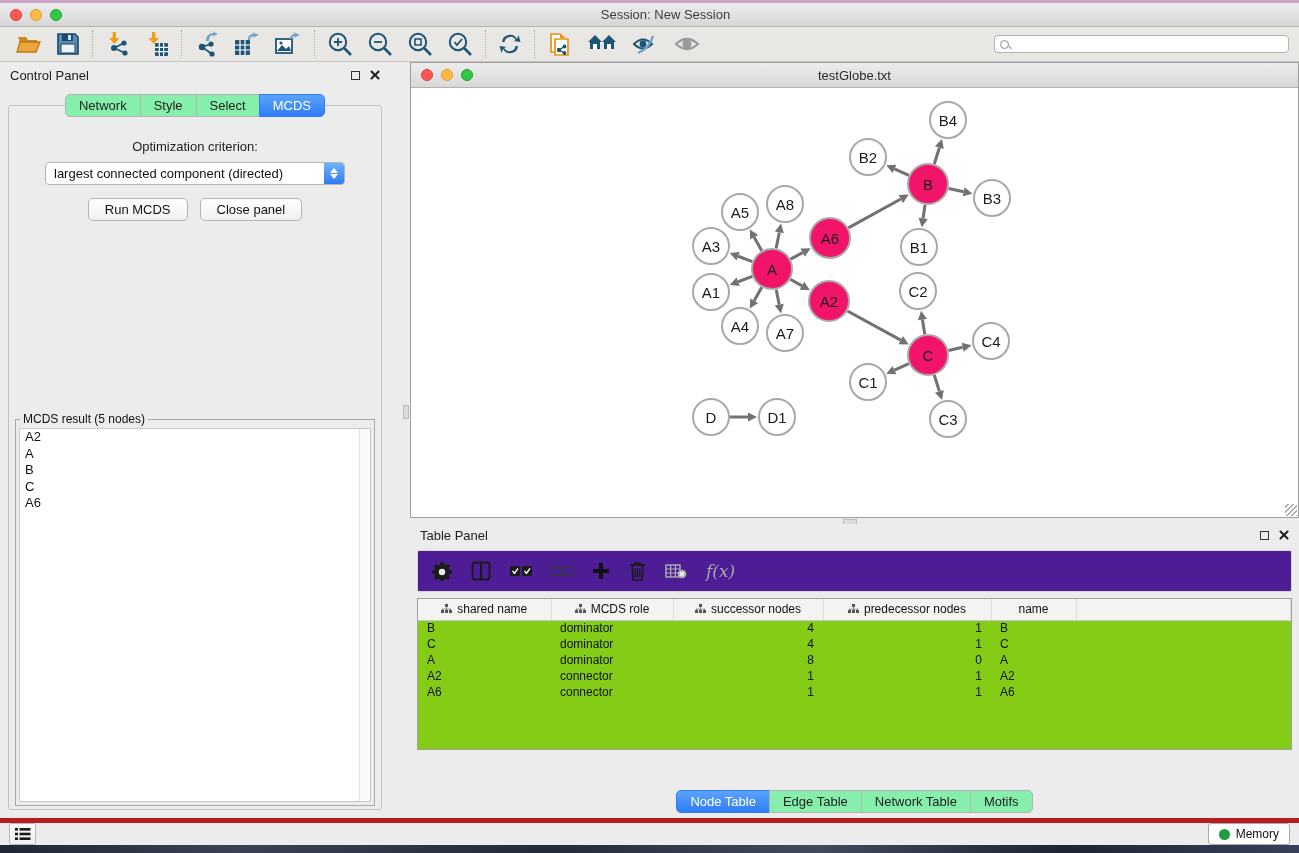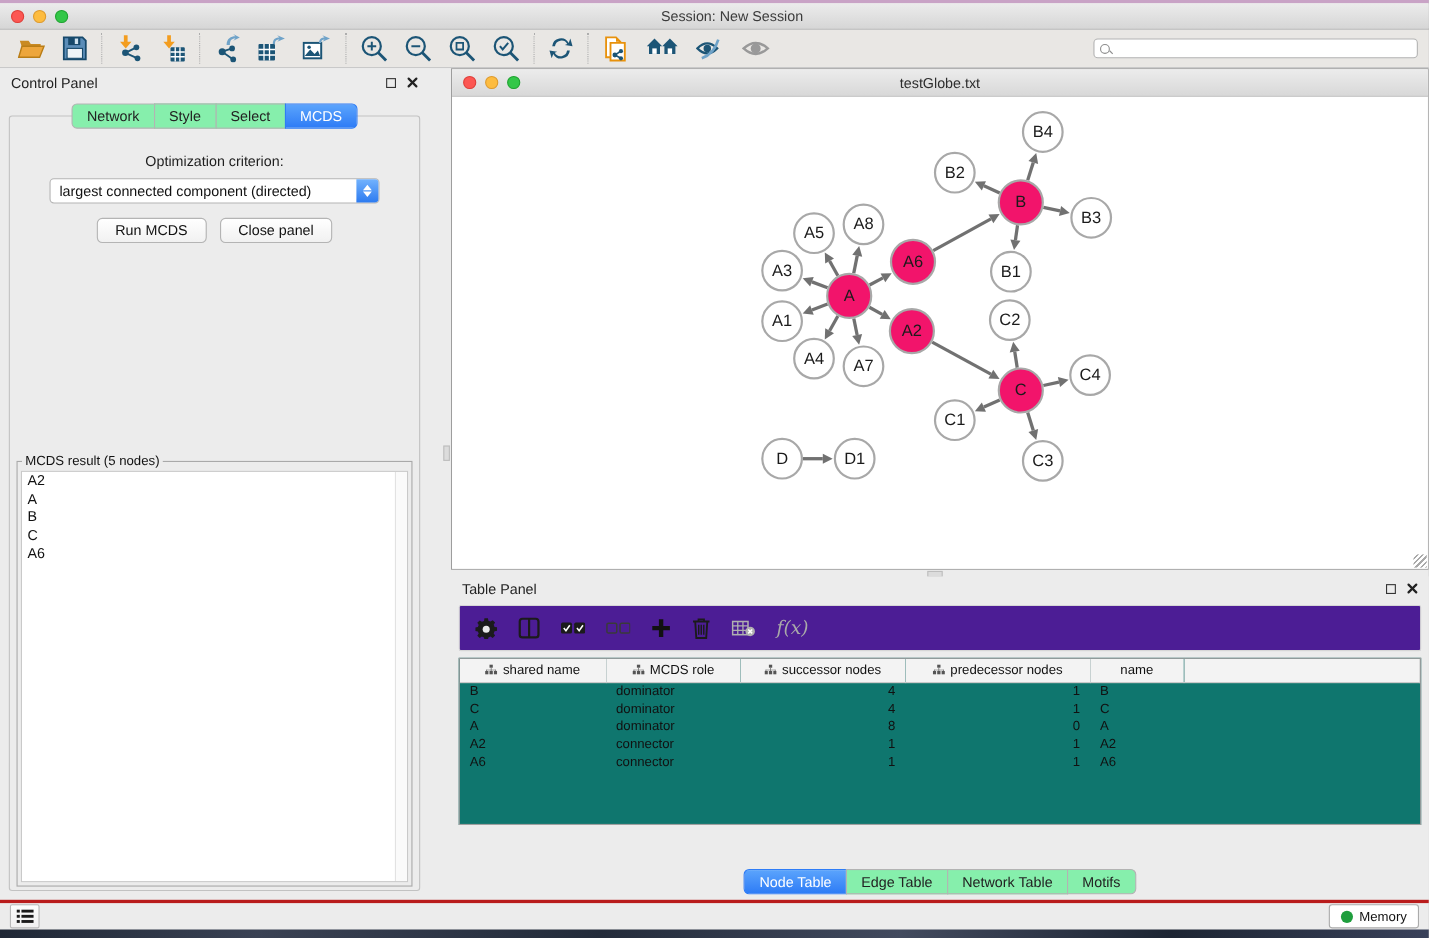"shared name" .table-wrap { background: #0f766e -> #84cc16 }
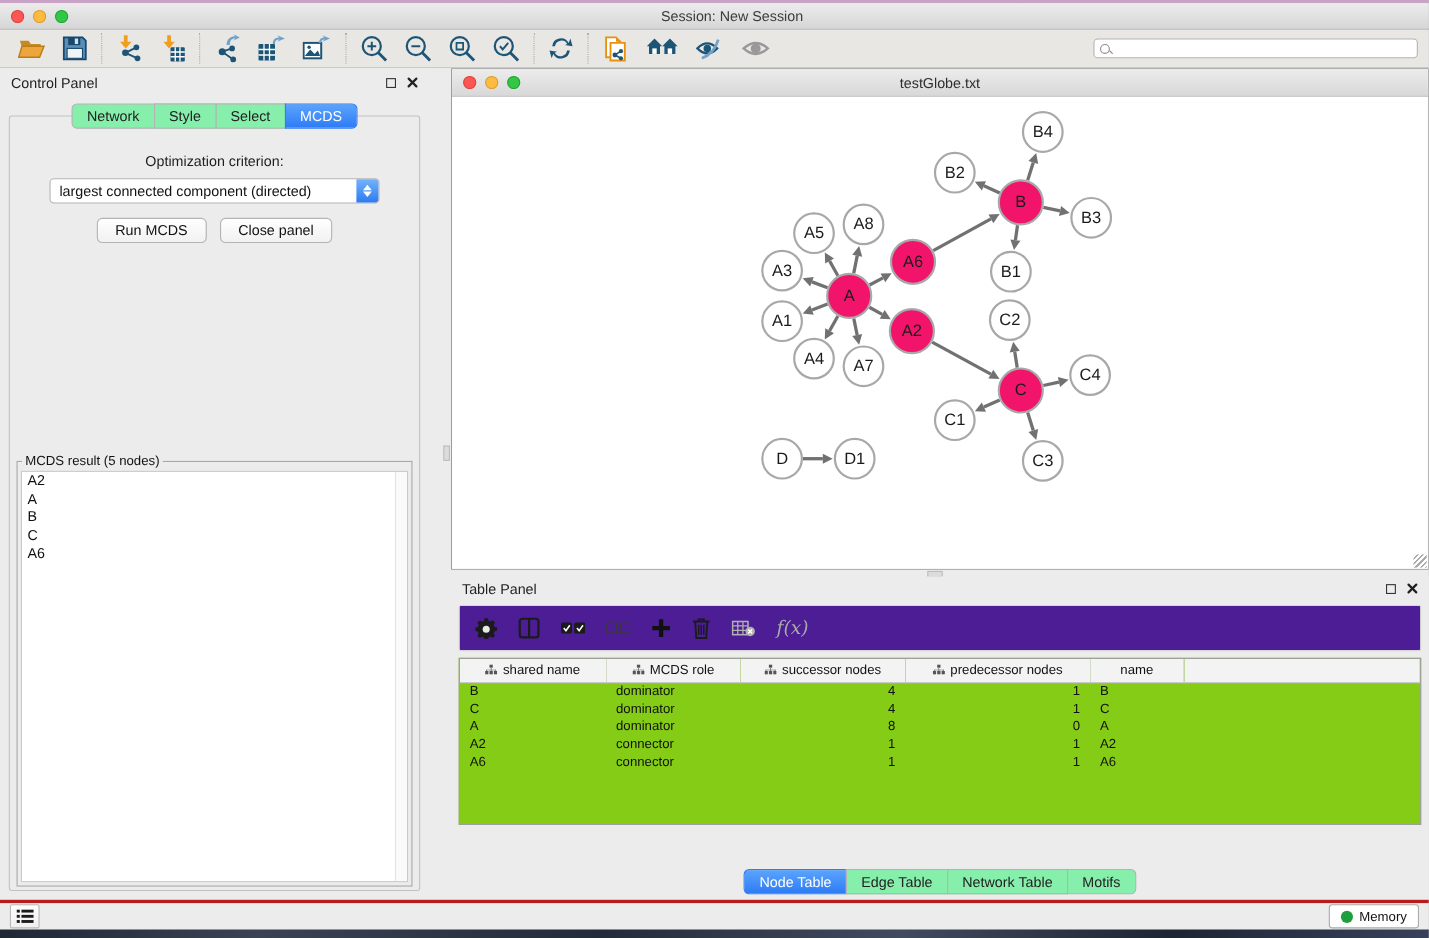"Memory" .statusbar { border-top: 3px solid #b91c1c -> 5px solid #b91c1c }
